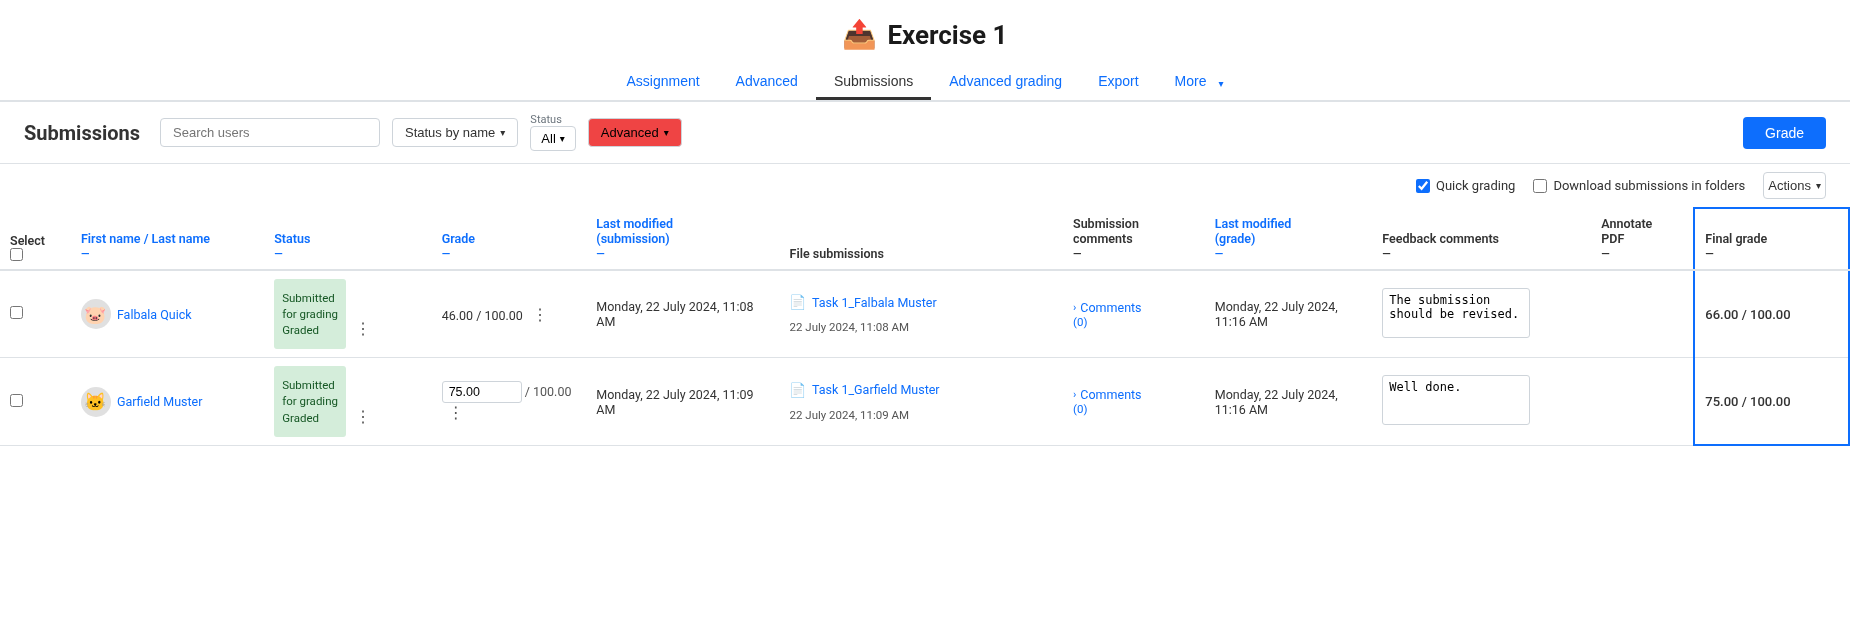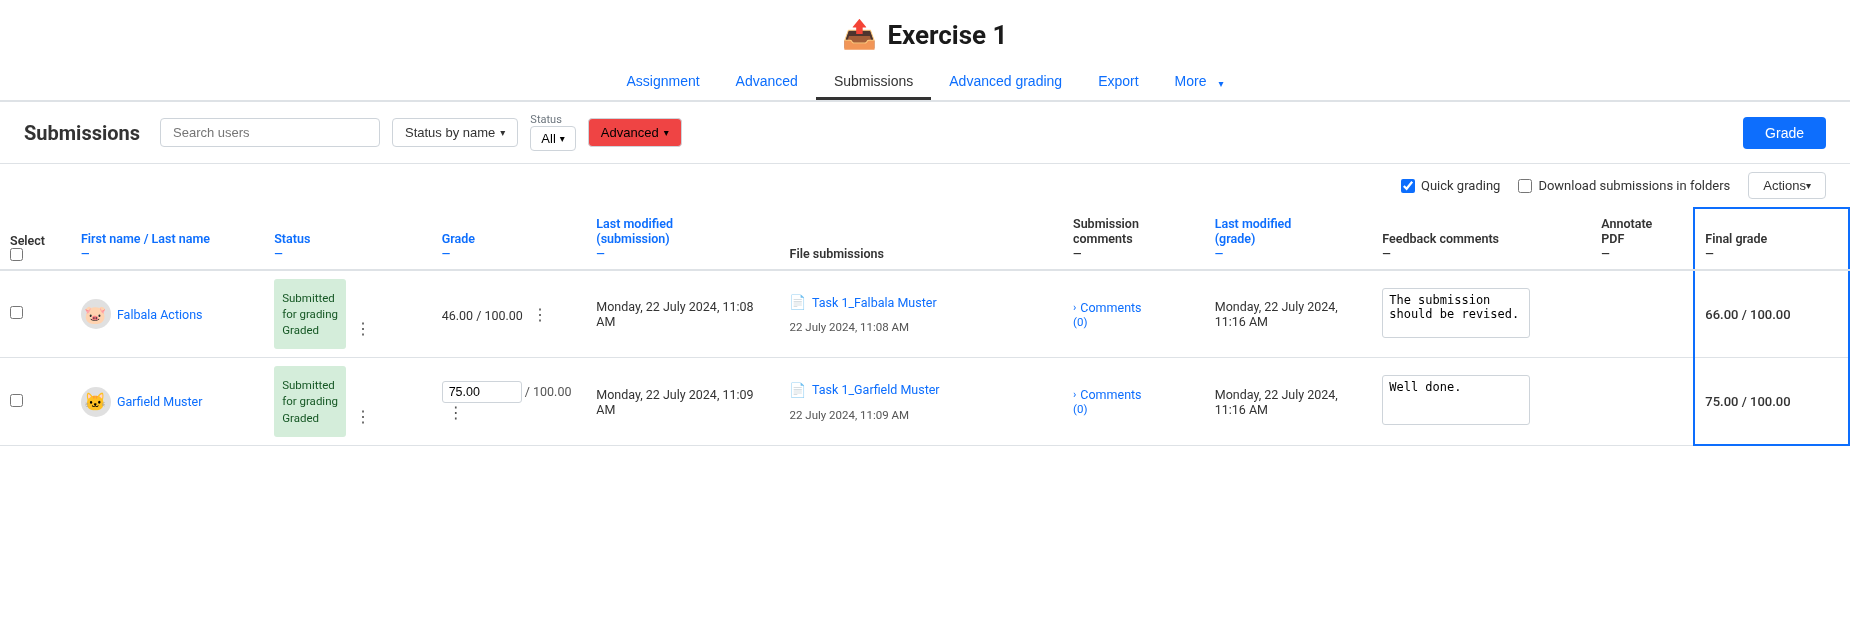"Actions" .actions-btn { gap: none -> 5px; padding: 5px 14px -> 5px 4px }
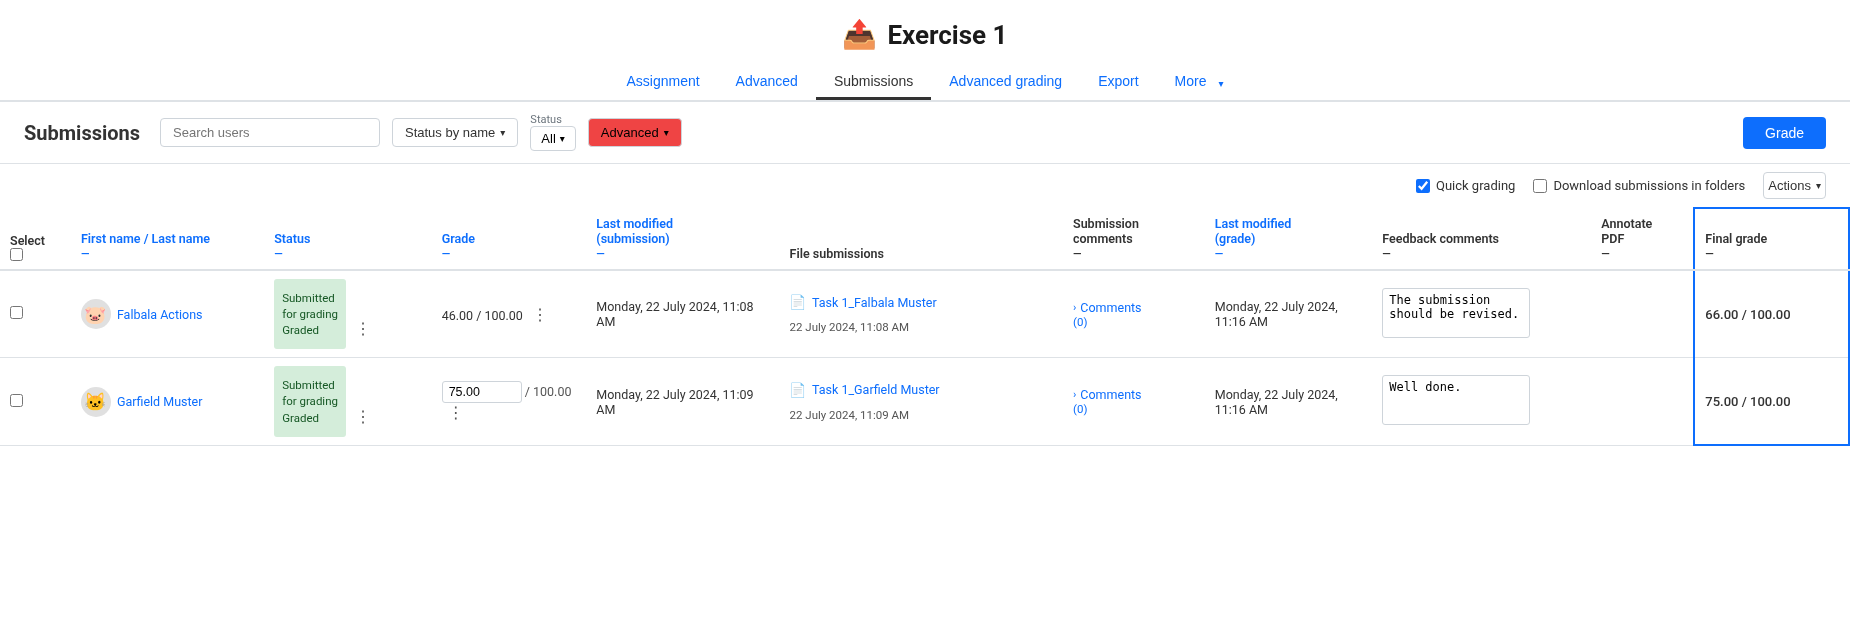"Falbala Actions" span { text: Actions -> Quick }
